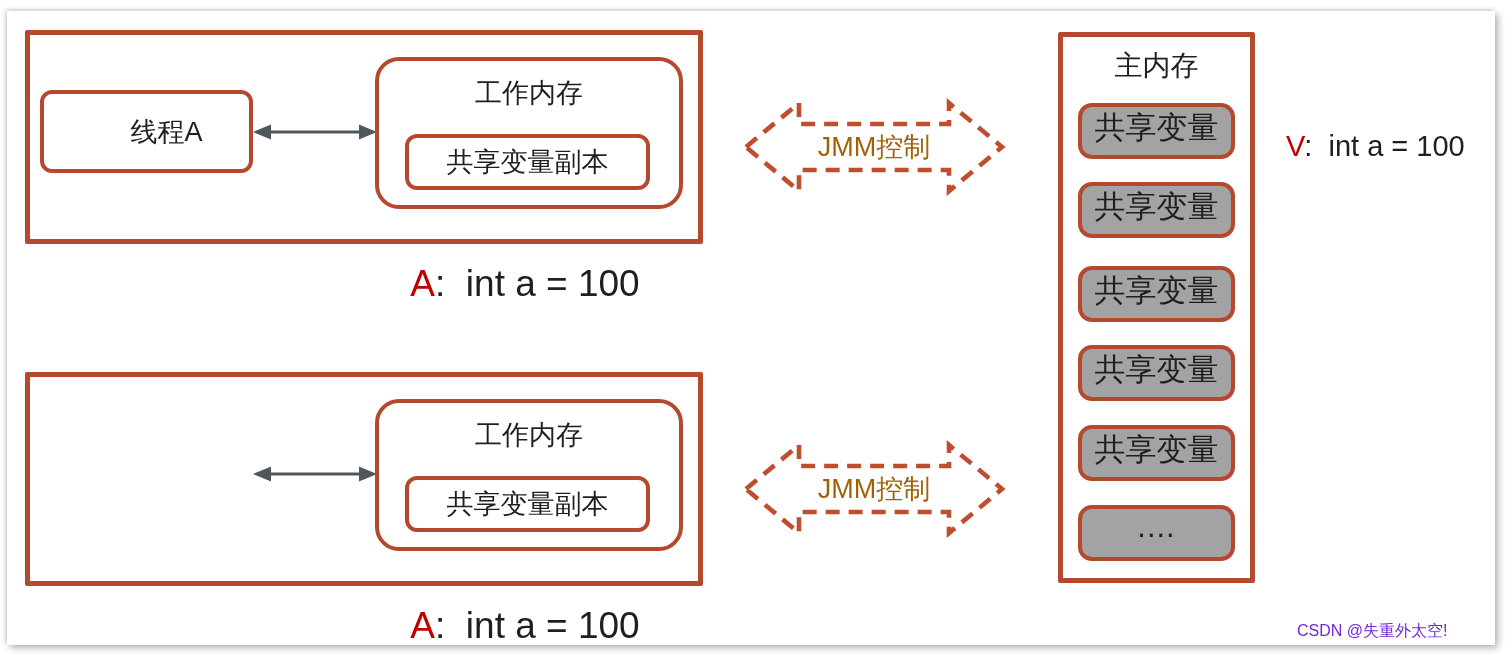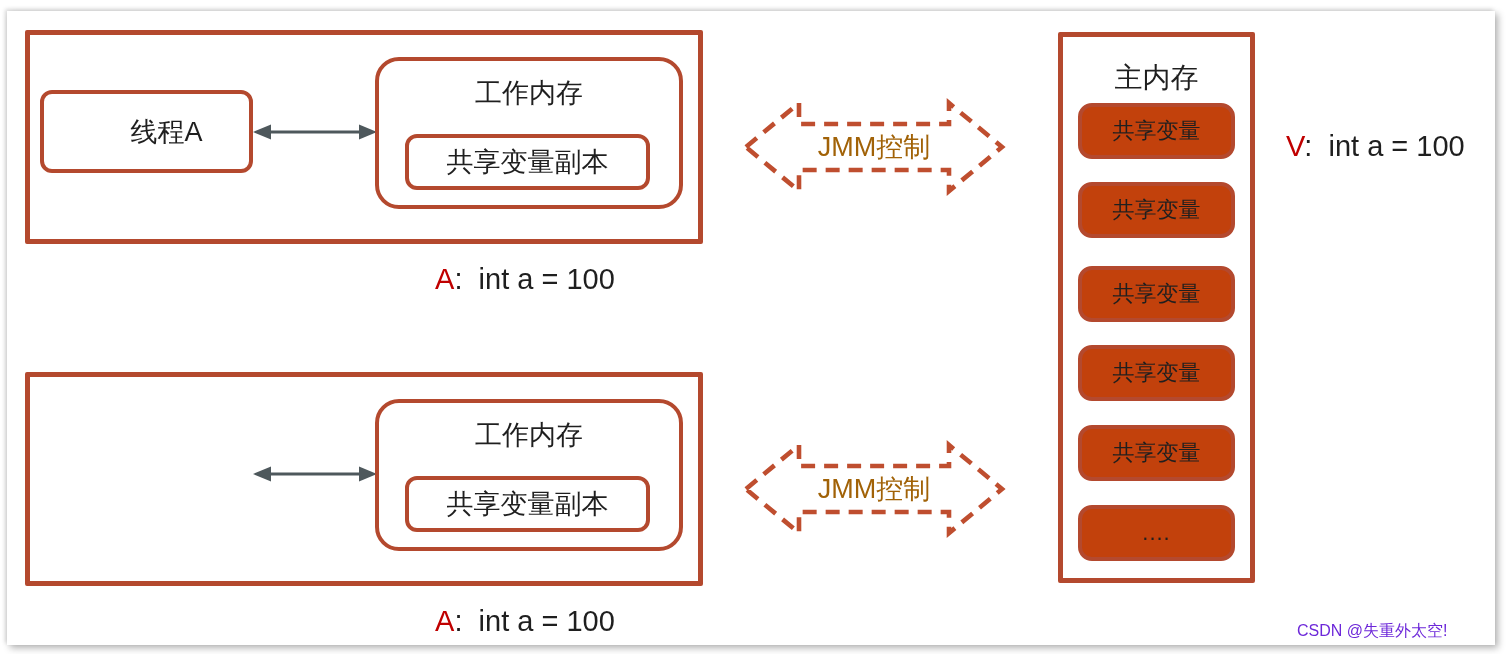"主内存" .main-memory-title { margin-top: 22px -> 10px }
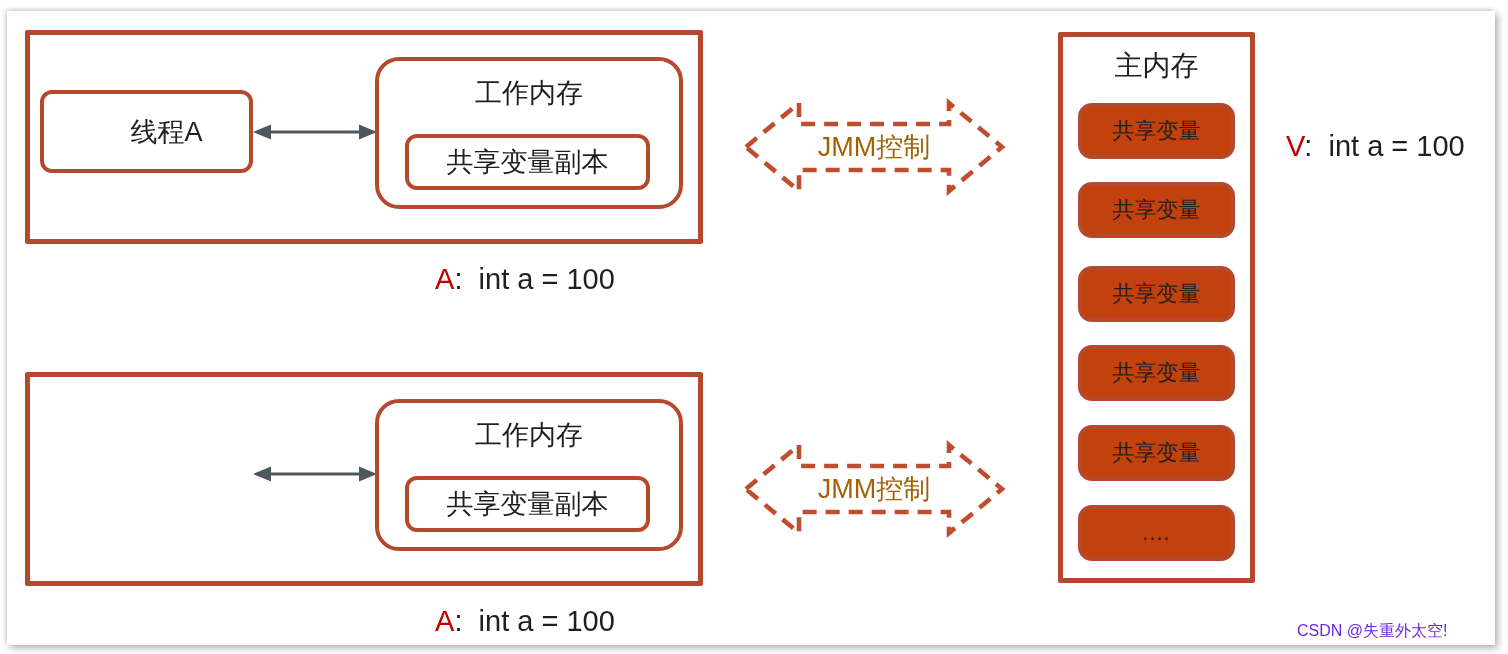"共享变量" .slot { align-items: center -> none; background: #c2410c -> #a3a3a3; font-size: 22px -> 31px }
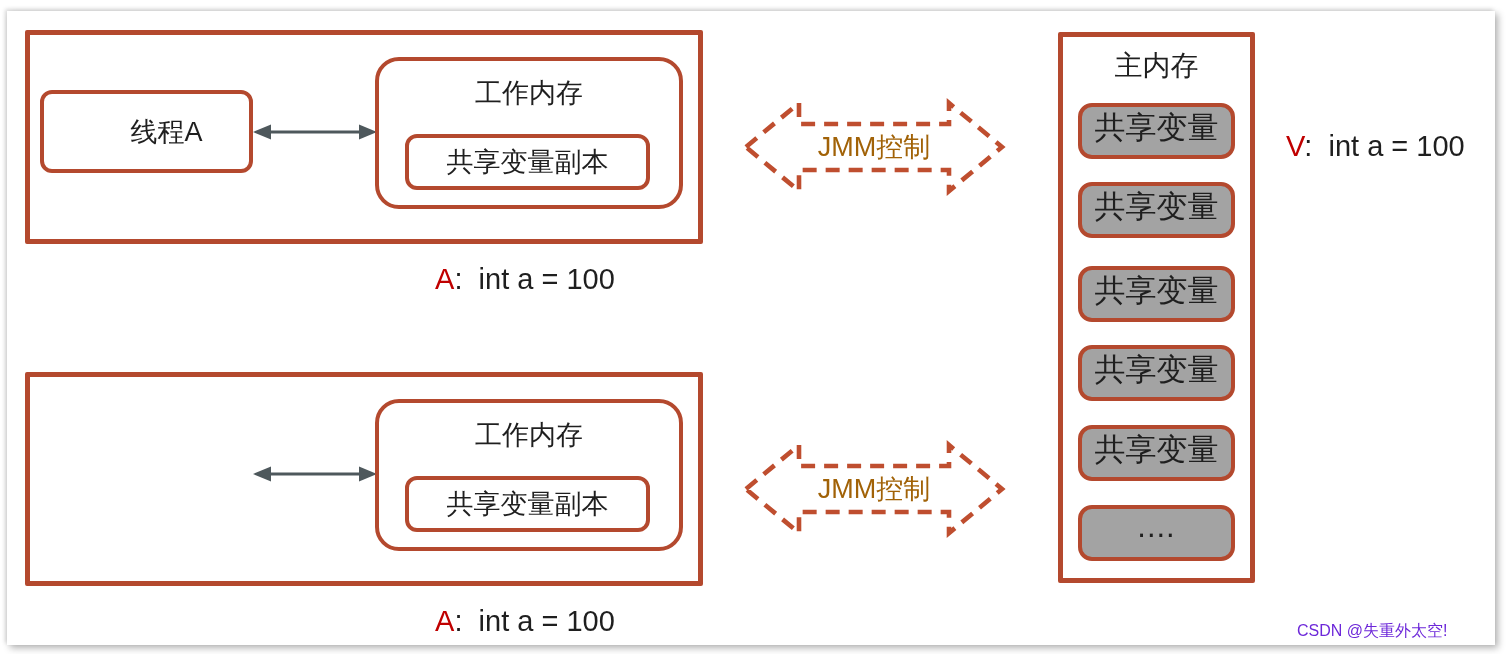"A: int a = 100" .value-label { font-size: 29px -> 37px }
